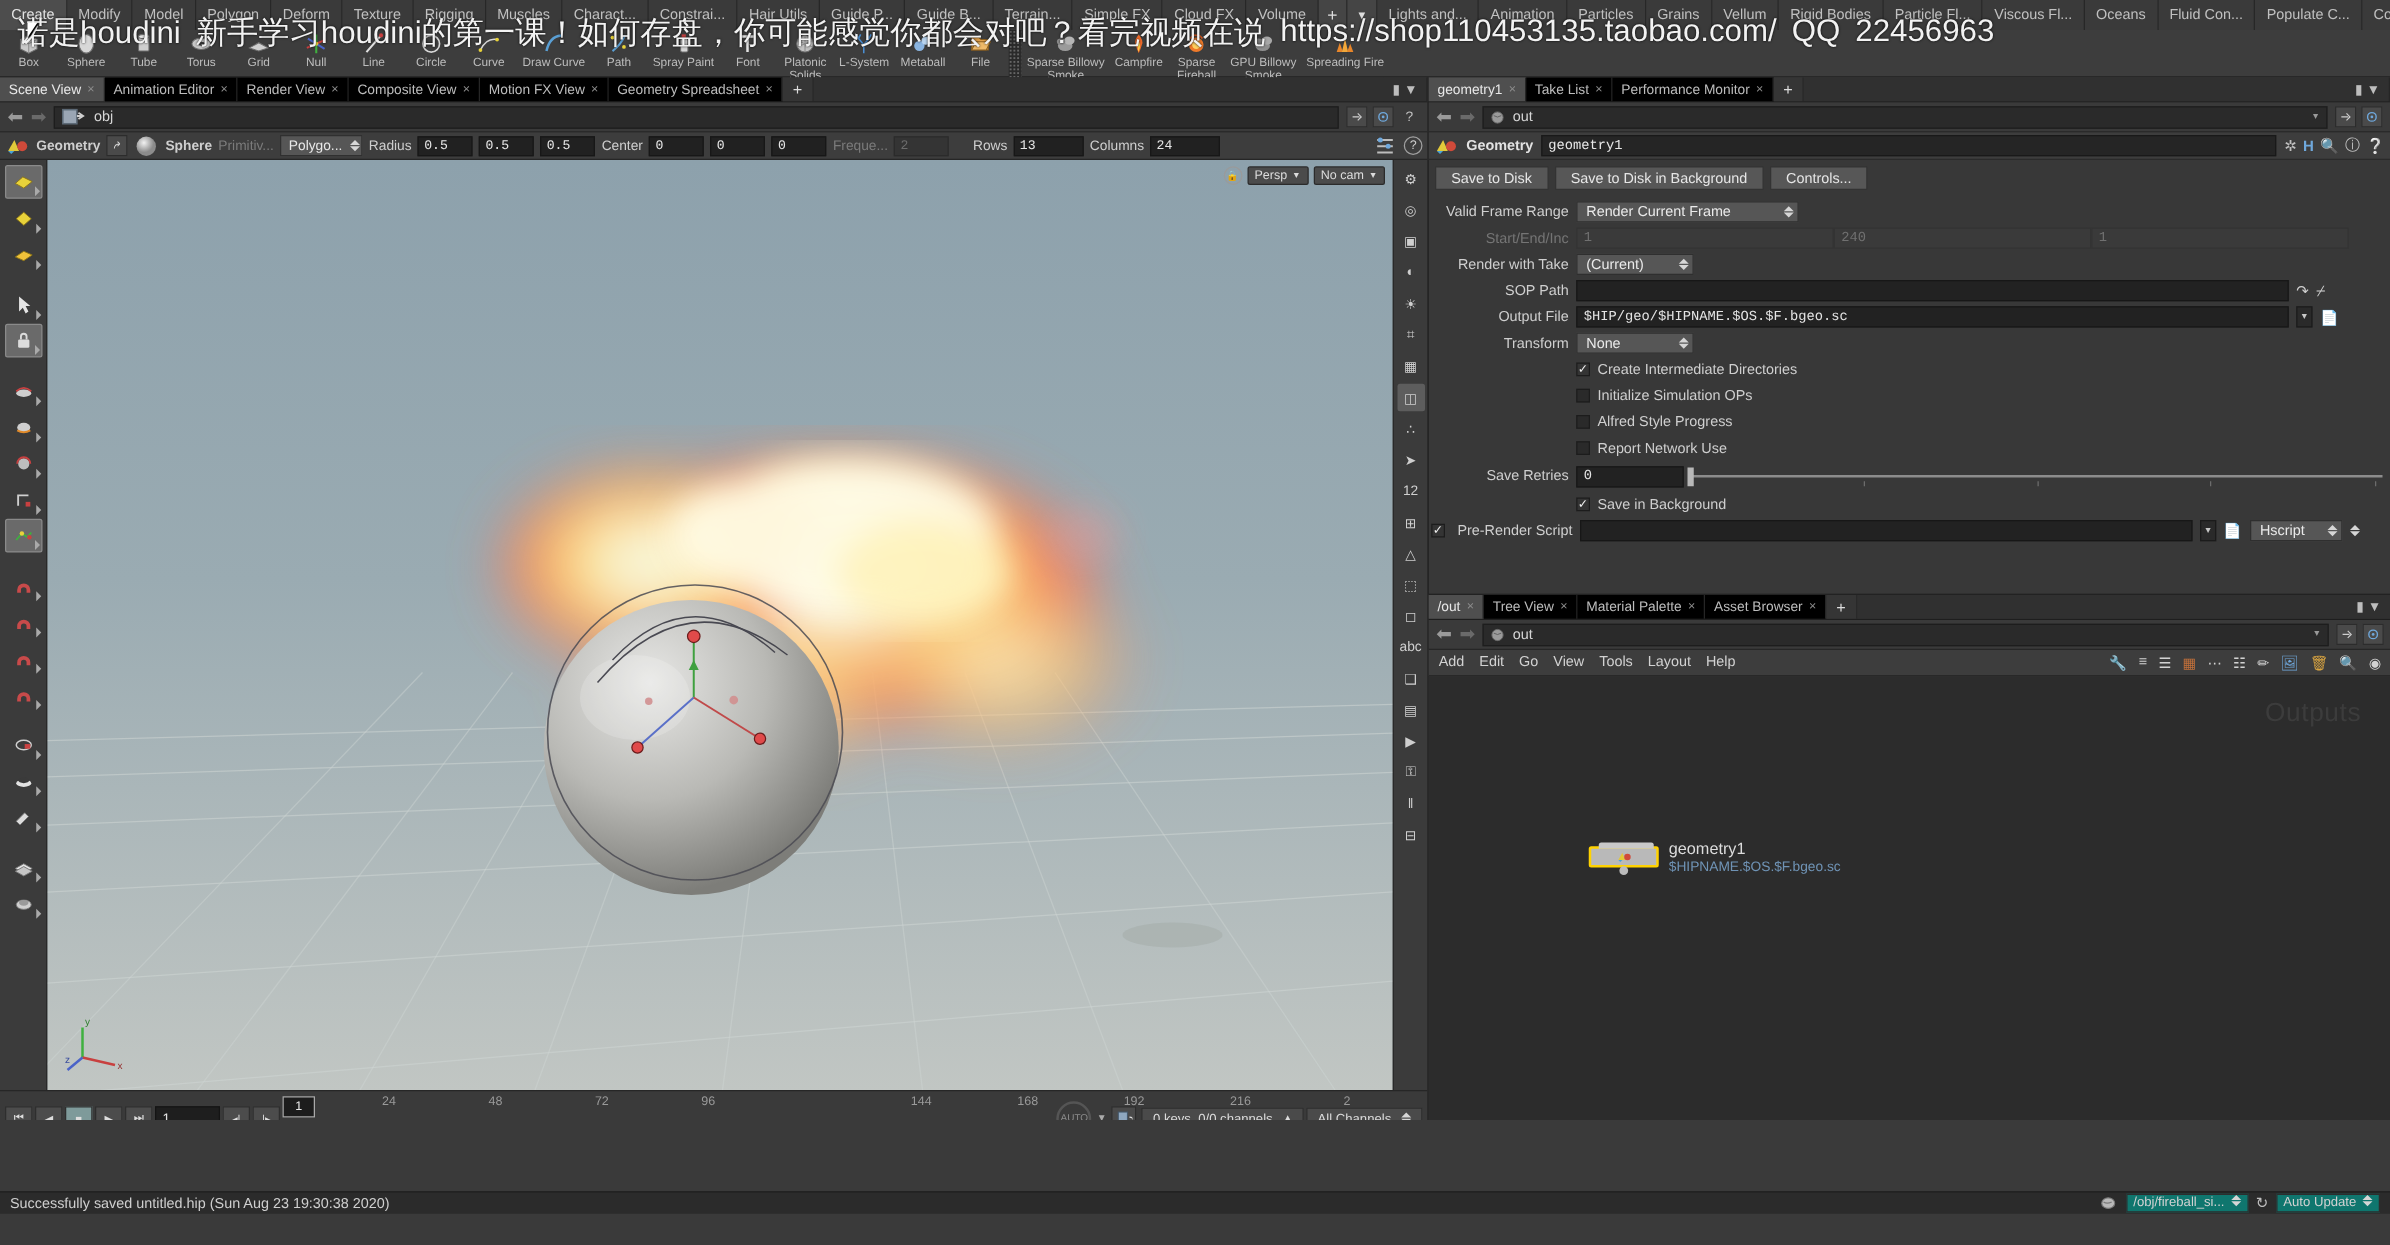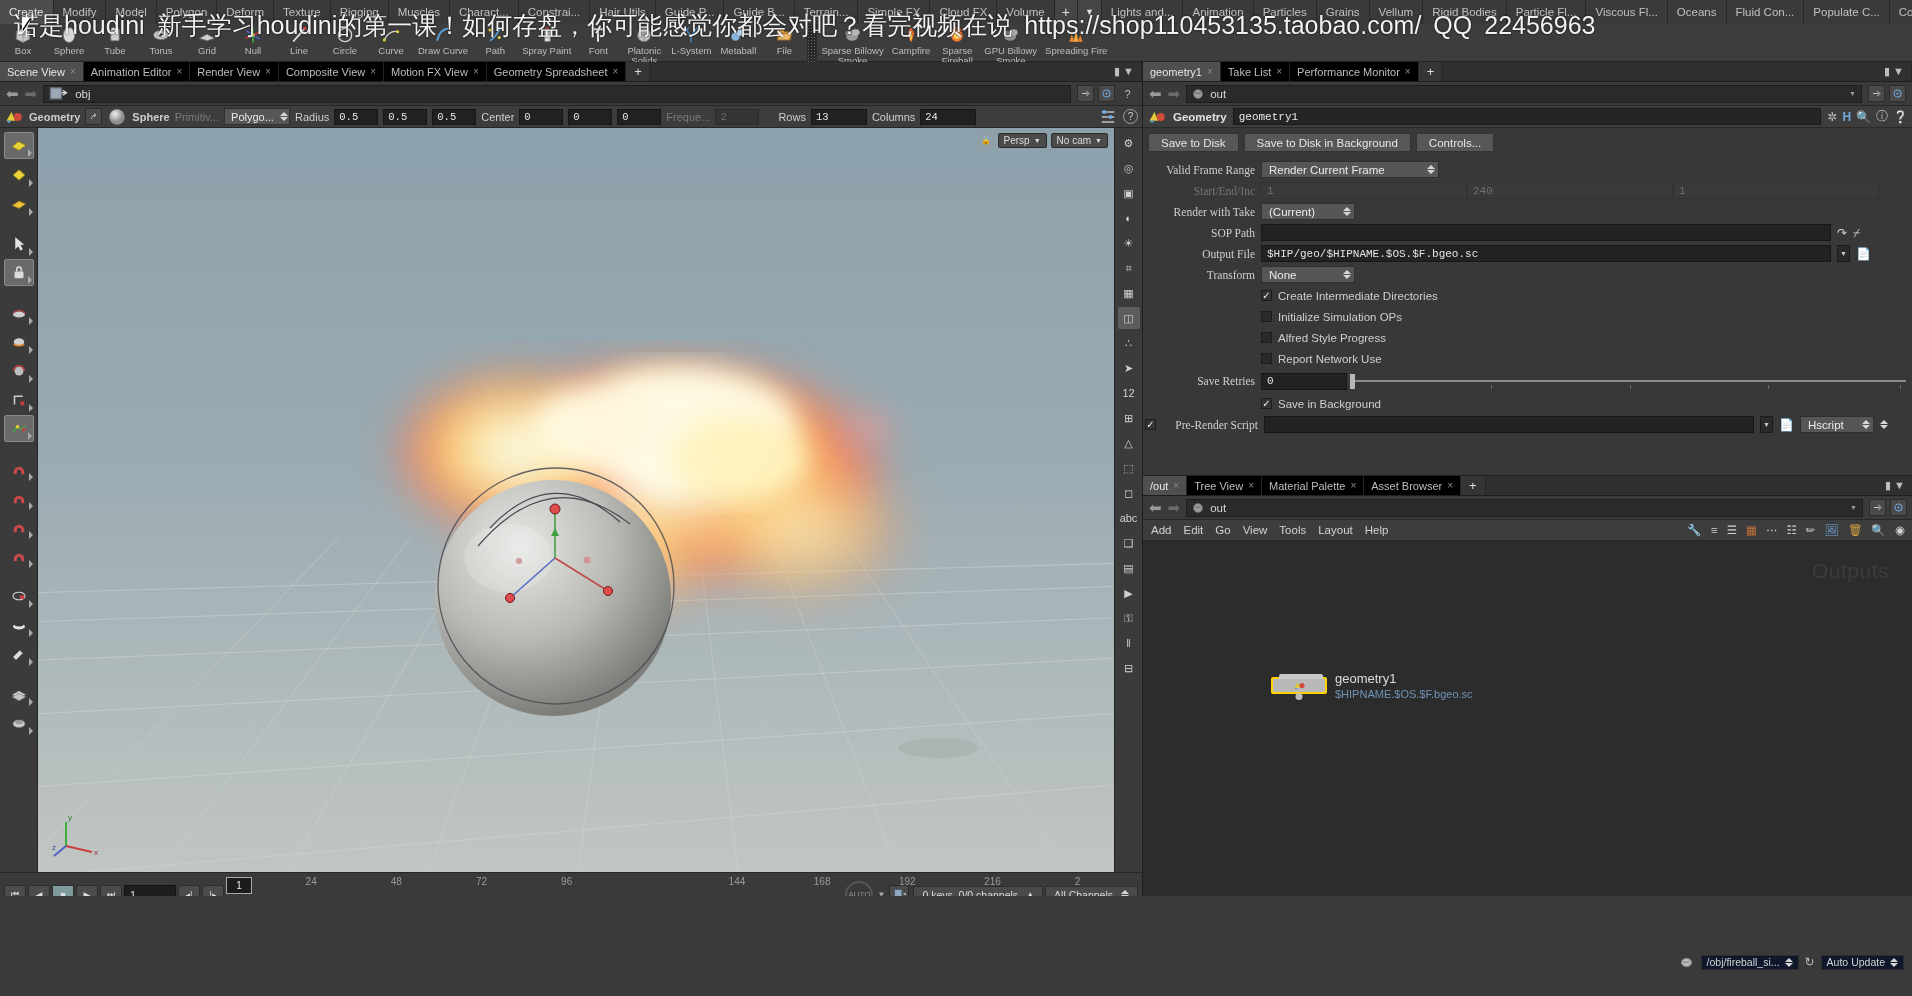"Valid Frame Range" .plabel { font-family: Liberation Serif, serif -> none }
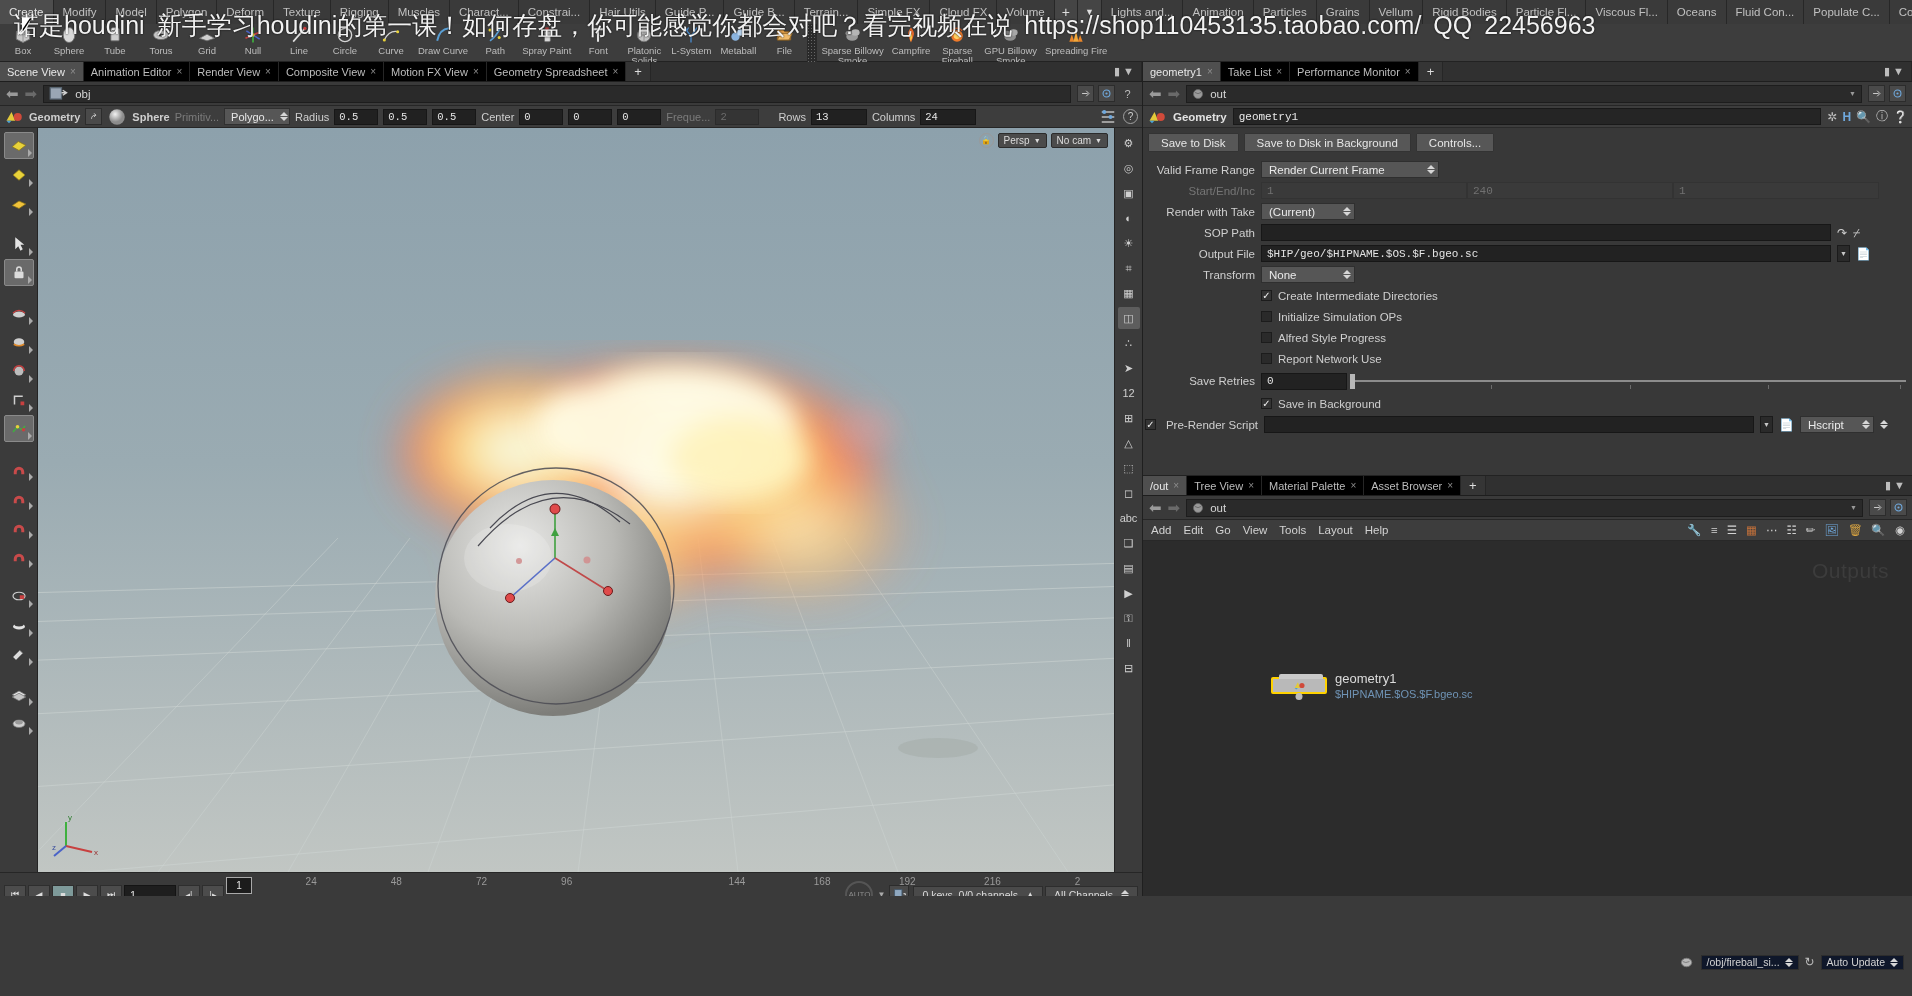"Successfully saved untitled.hip (Sun Aug" div.statline { html: none -> <div> <span>Successfully saved untitled.hip (Sun Aug 23 19:30:38 2020)</span> </div> }
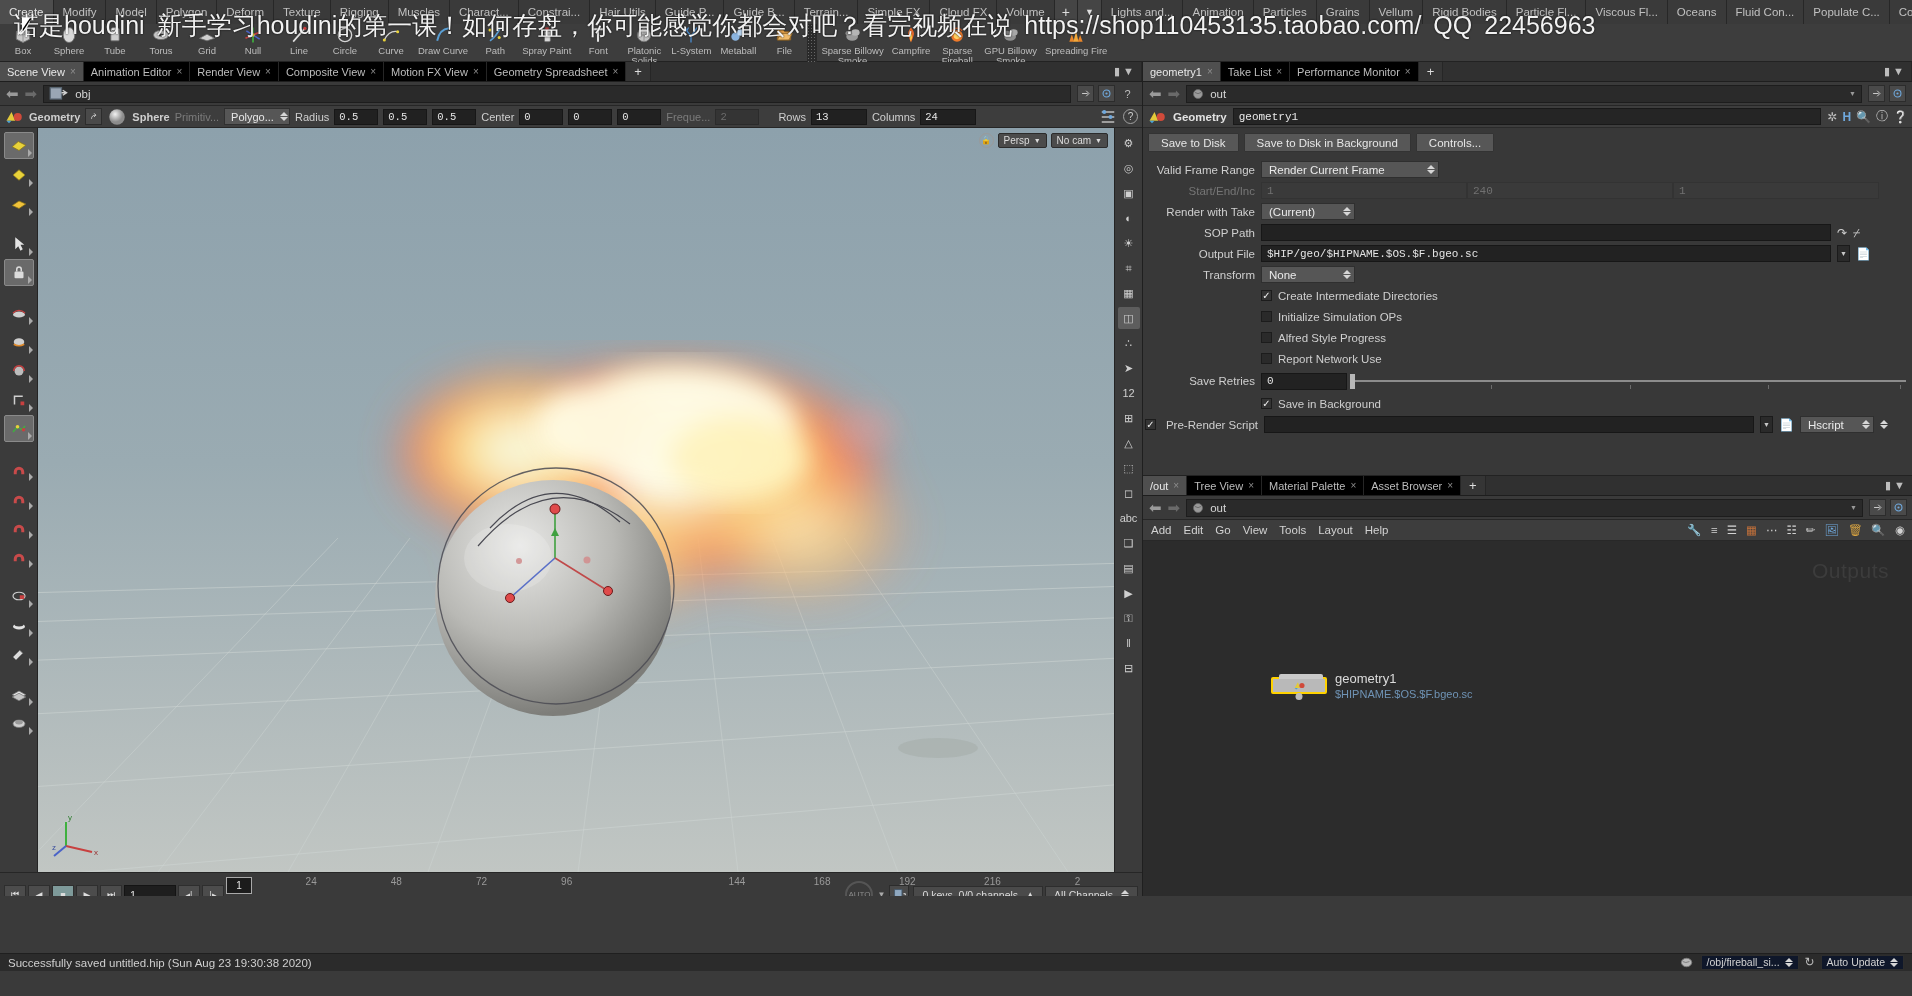"/obj/fireball_si..." .minifield { align-items: center -> flex-start; background: #0f172a -> #0f766e }
